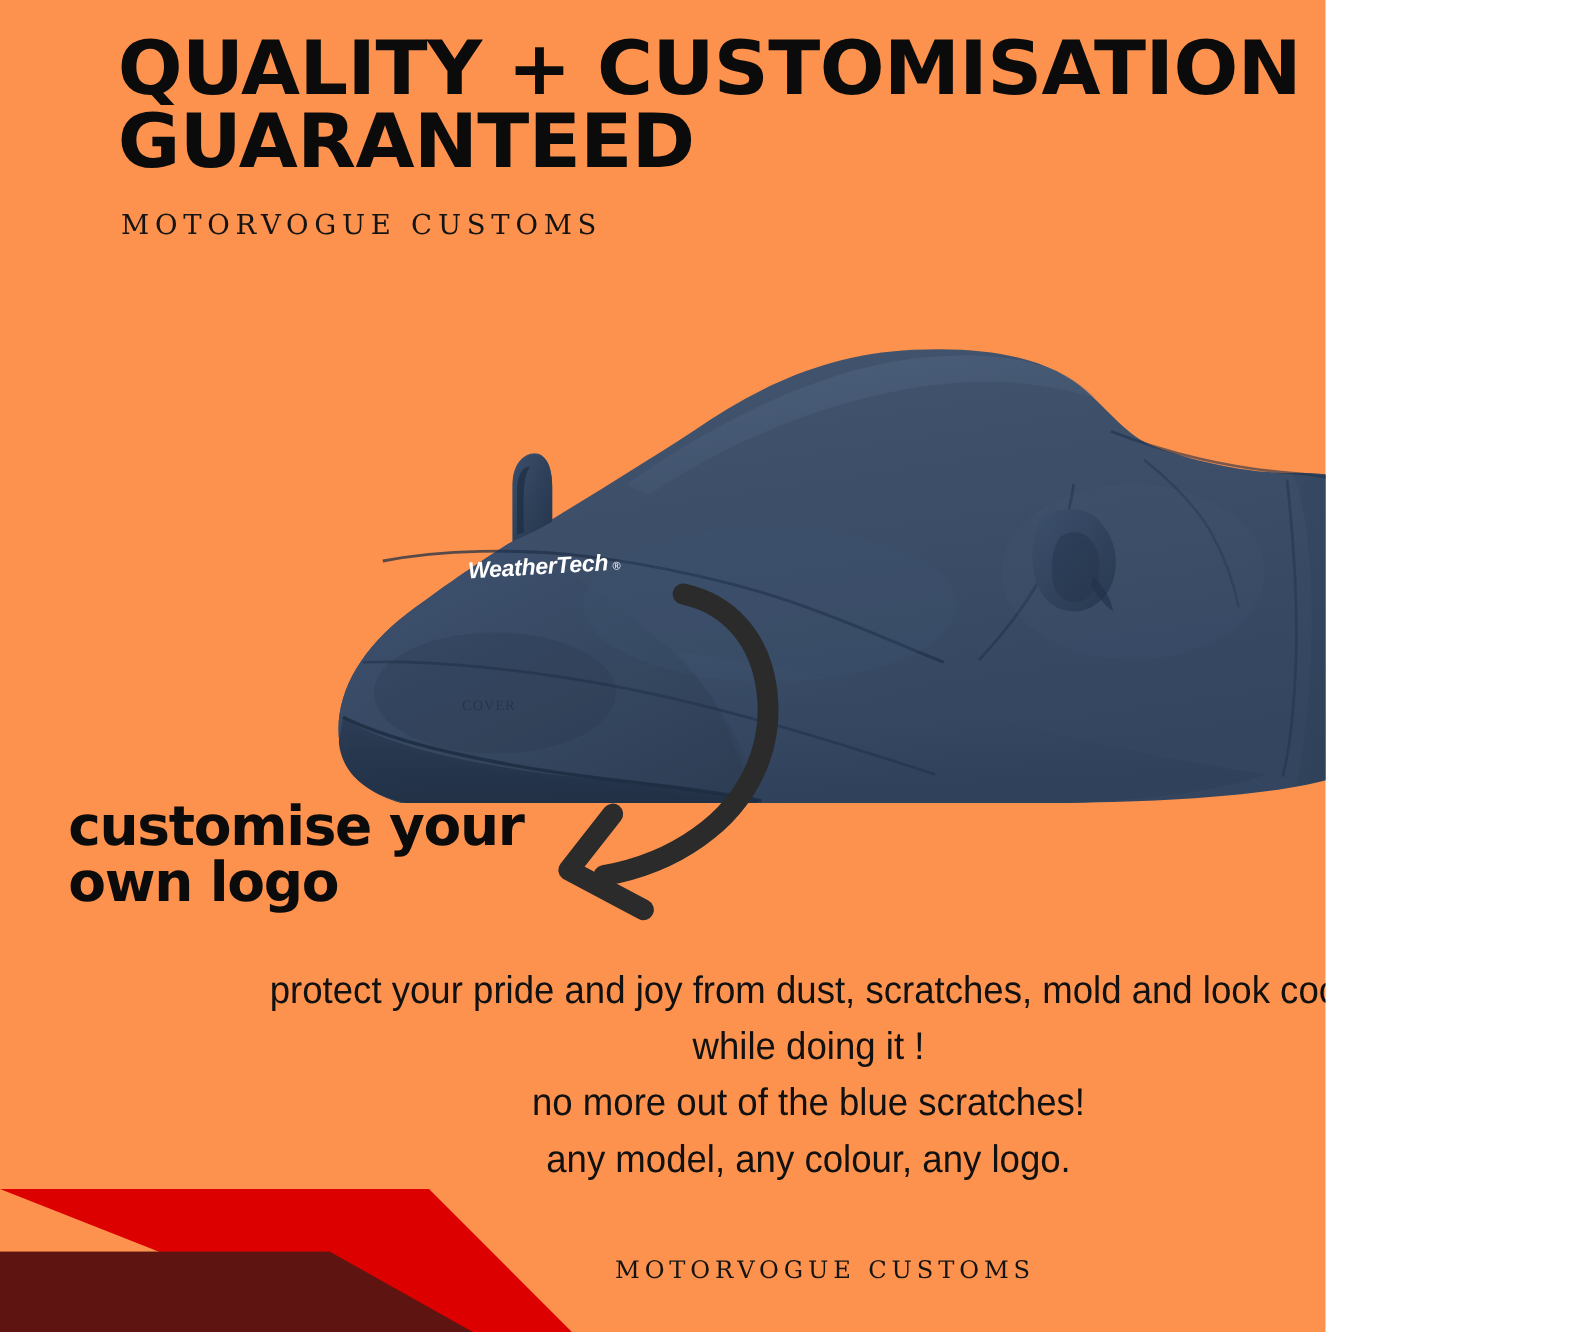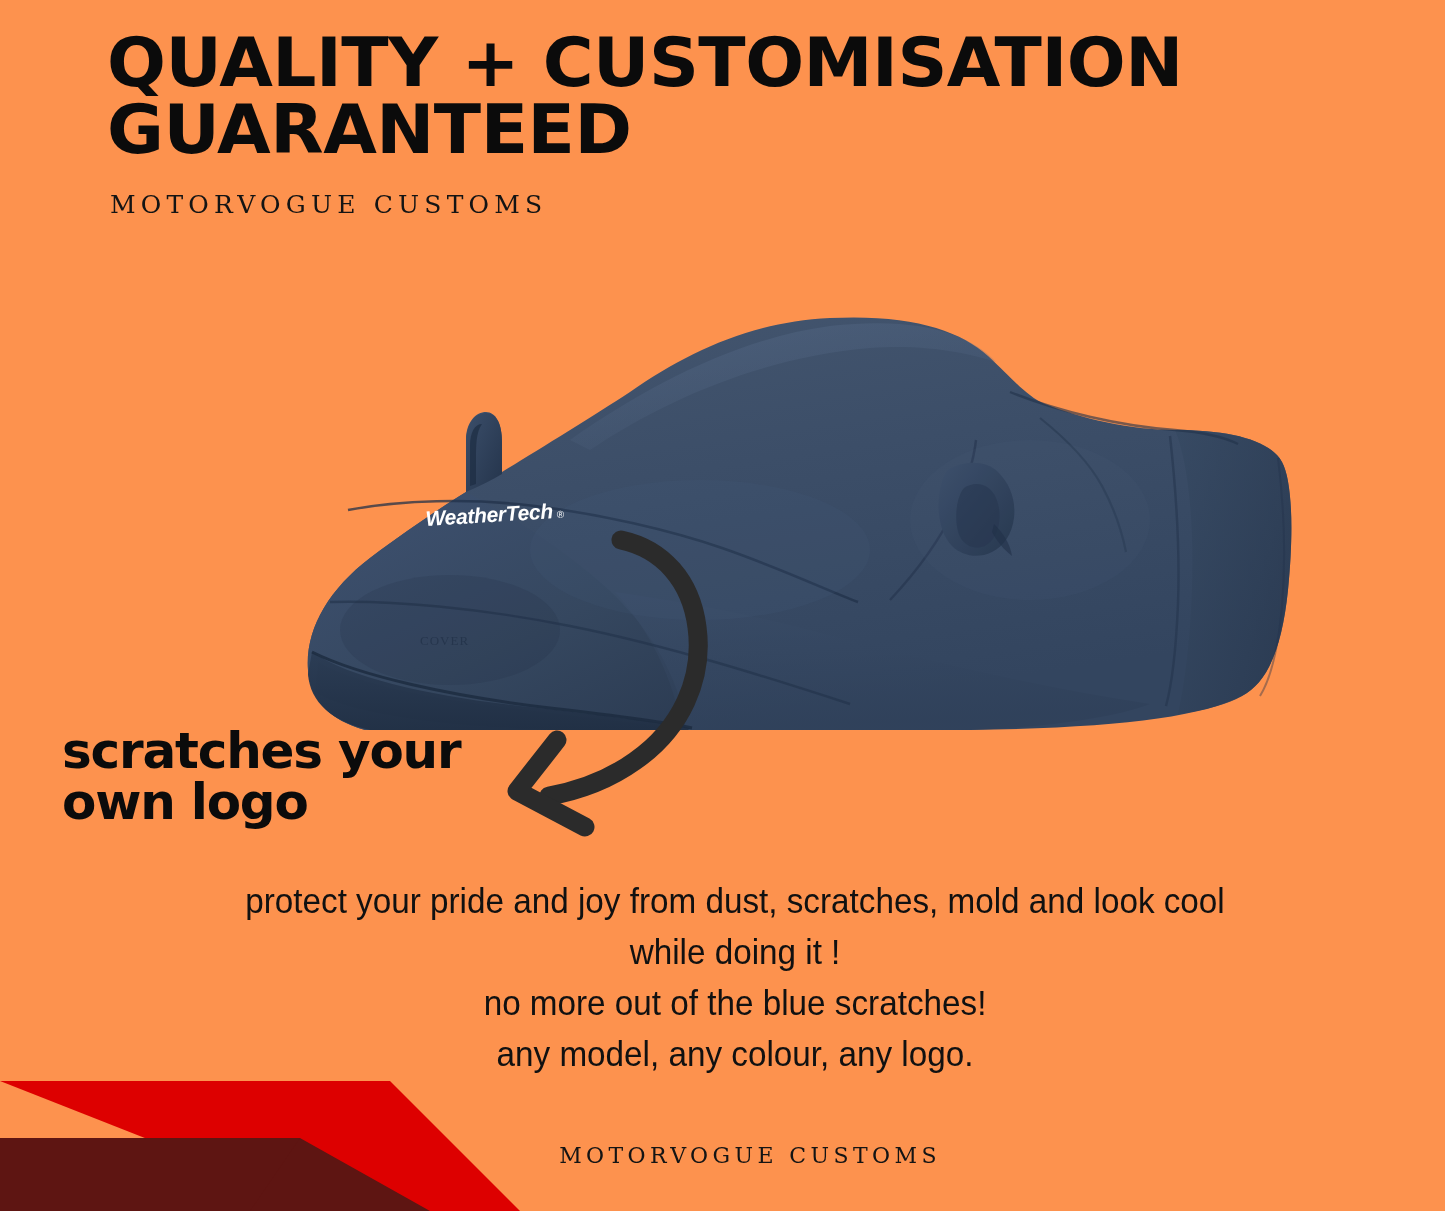"QUALITY + CUSTOMISATION" #poster { width: 1445px -> 1205px }
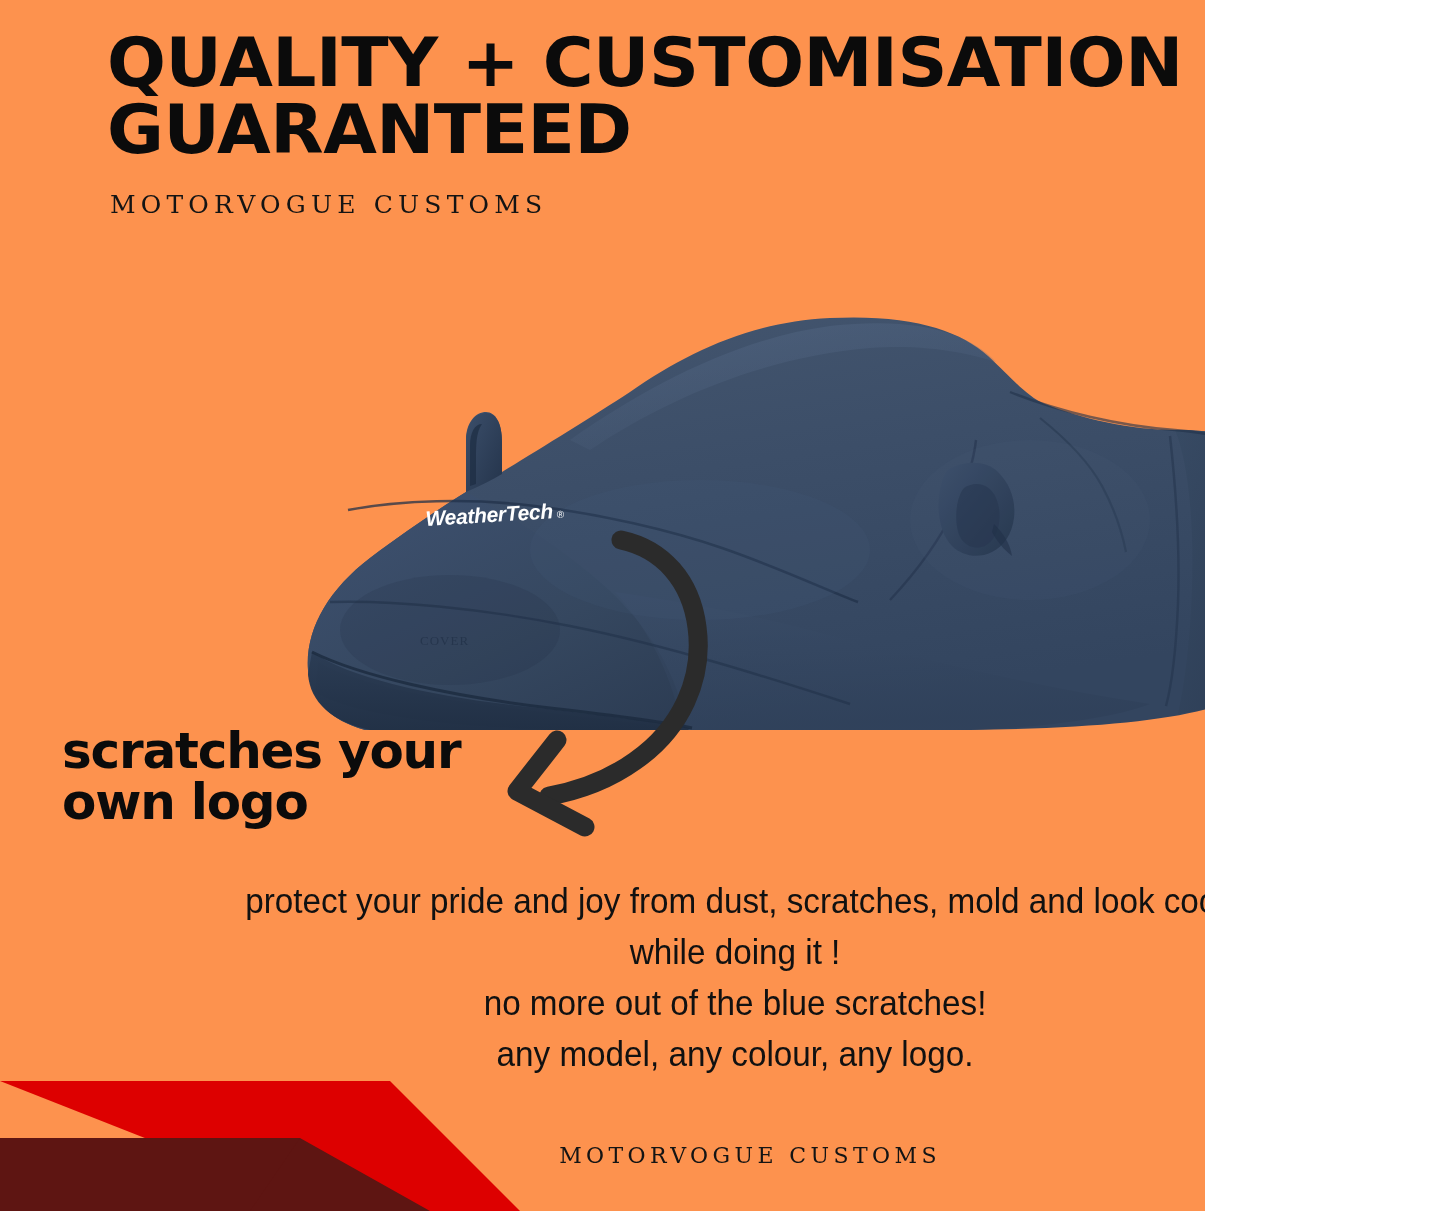"scratches your" p.callout { text: scratches -> customise }
